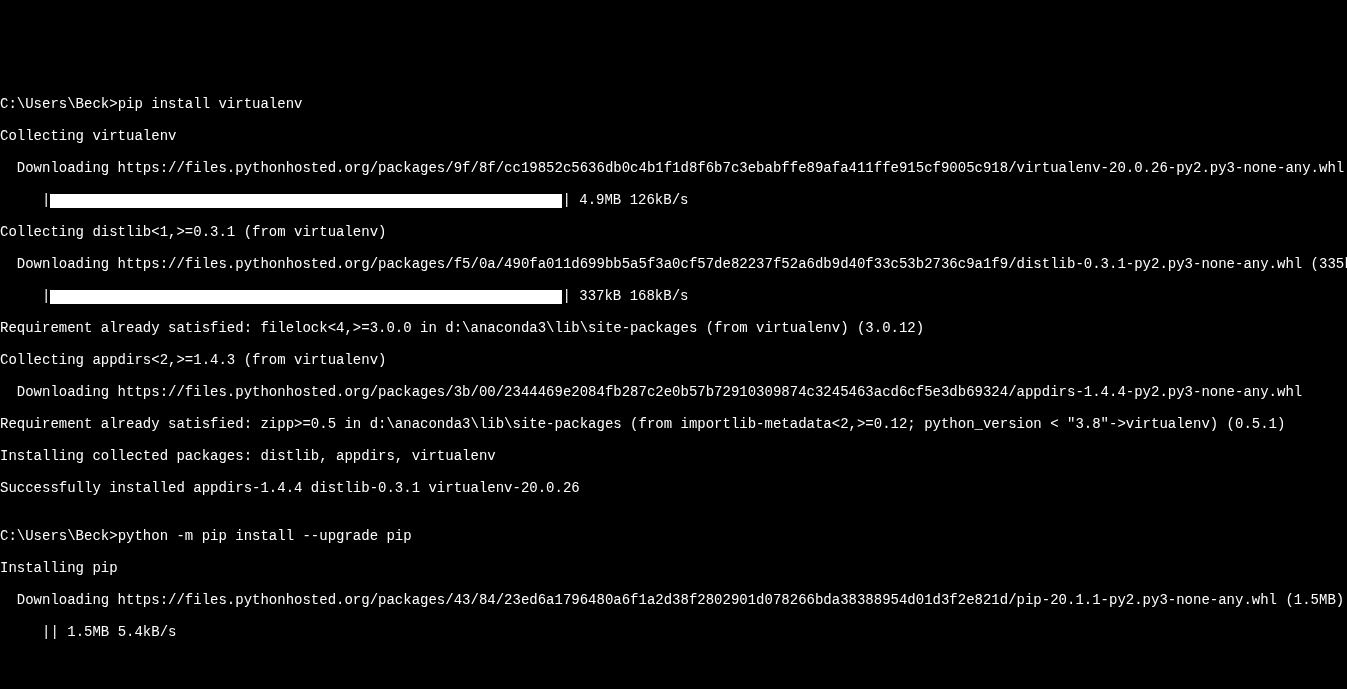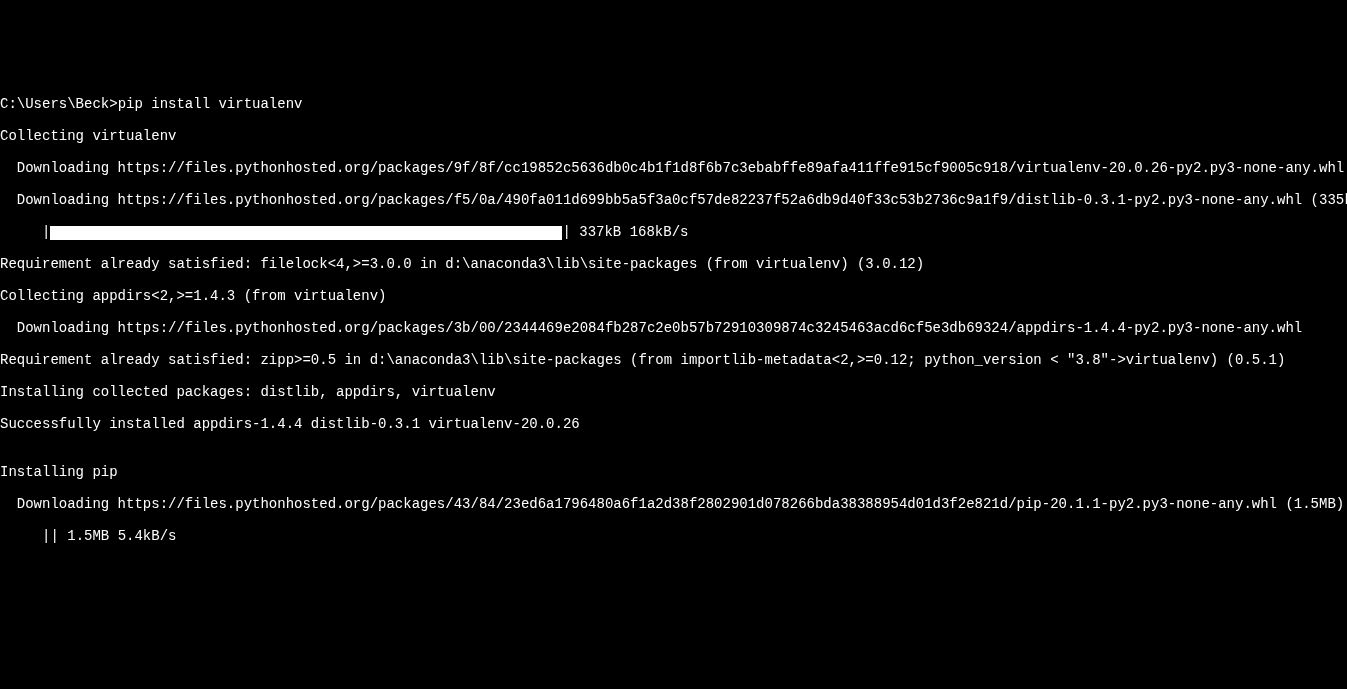"| | 4.9MB 126kB/s" span.line { html: none -> <span><span> |</span><span></span><span>| 4.9MB 126kB/s</span></span> }
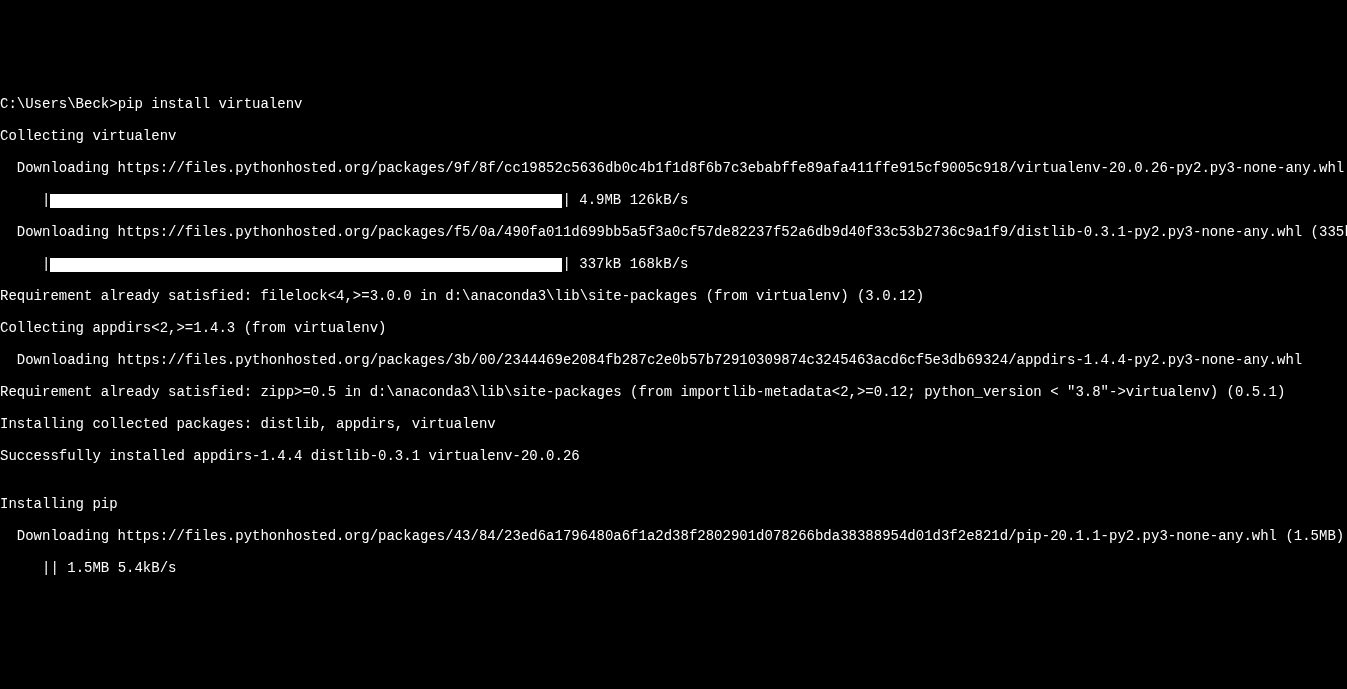"Collecting distlib<1,>=0.3.1 (from" span.line { html: none -> <span>Collecting distlib&lt;1,&gt;=0.3.1 (from virtualenv)</span> }
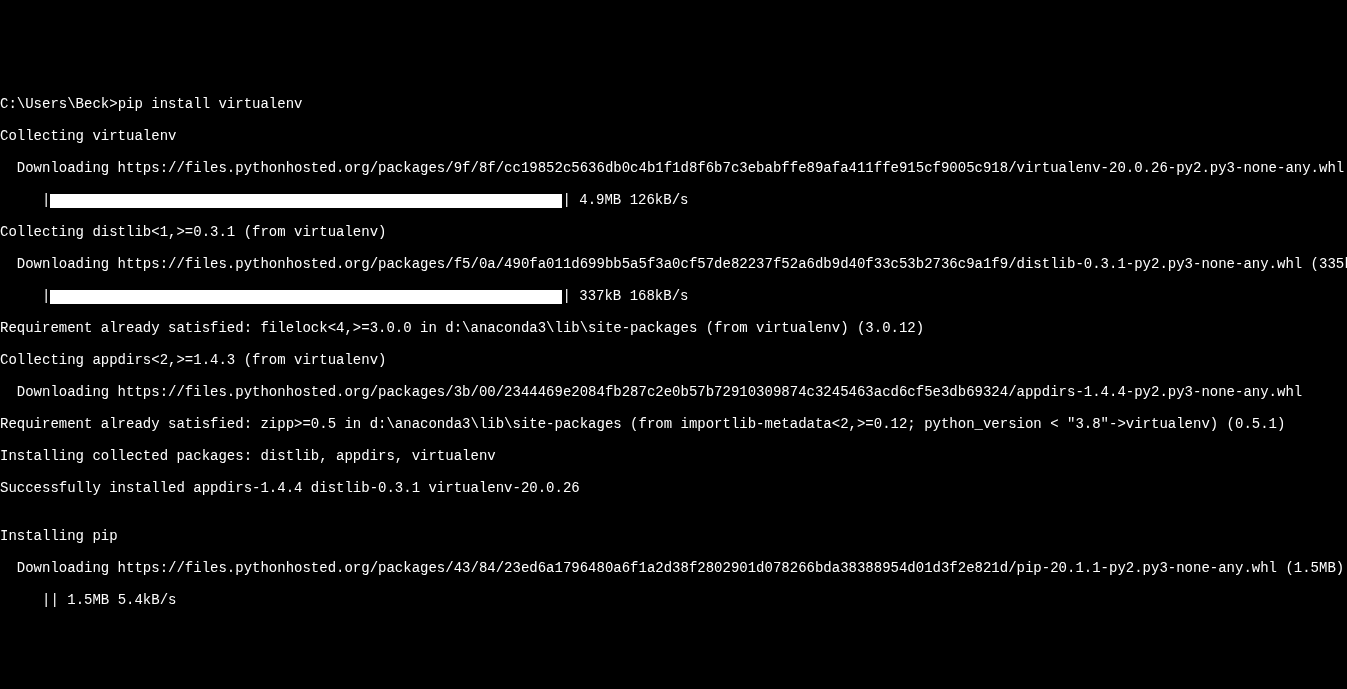"C:\Users\Beck>python -m pip install" span.line { html: none -> <span><span>C:\Users\Beck&gt;</span><span>python -m pip install --upgrade pip</span></span> }
